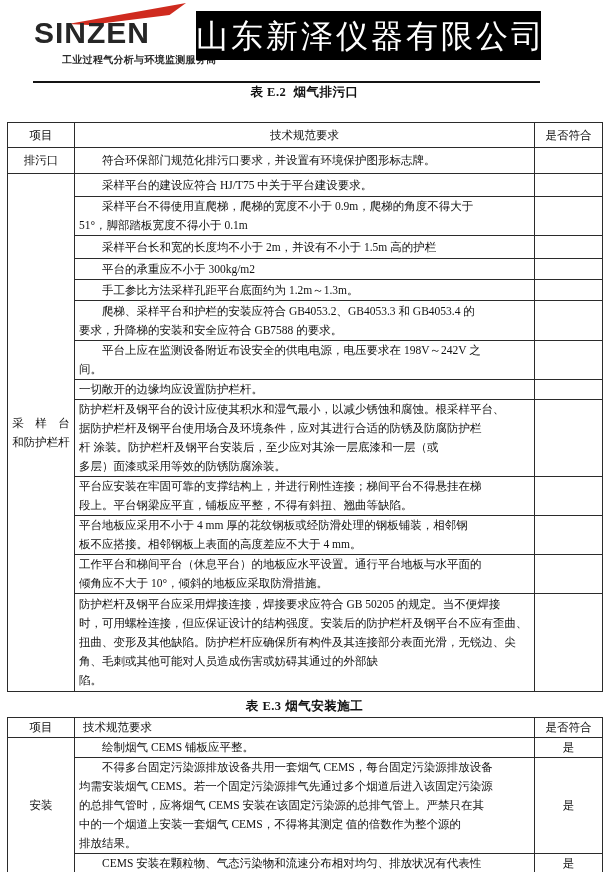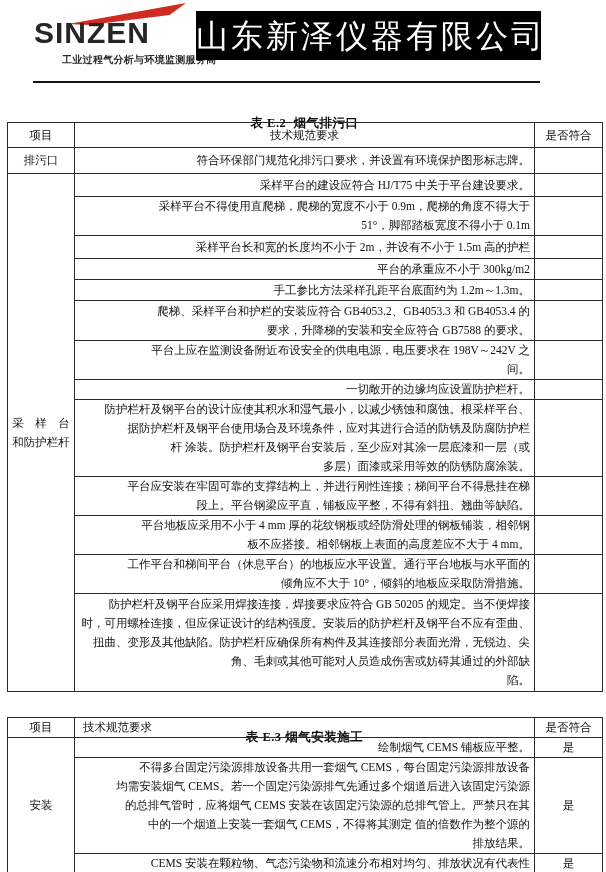"表 E.2 烟气排污口" .caption { margin-top: 31px -> none }
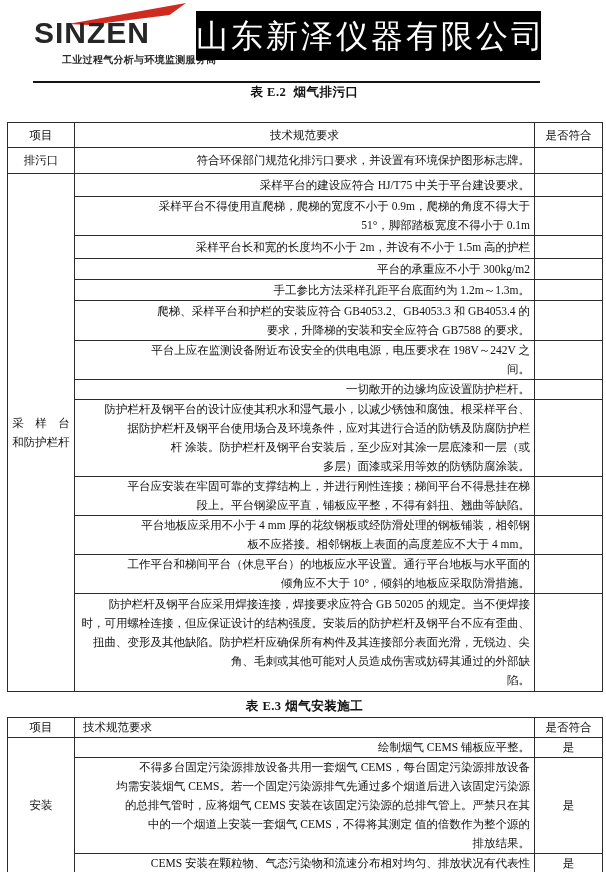"符合环保部门规范化排污口要求，并设置有环境保护图形标志牌。" td.req { text-align: right -> left }
